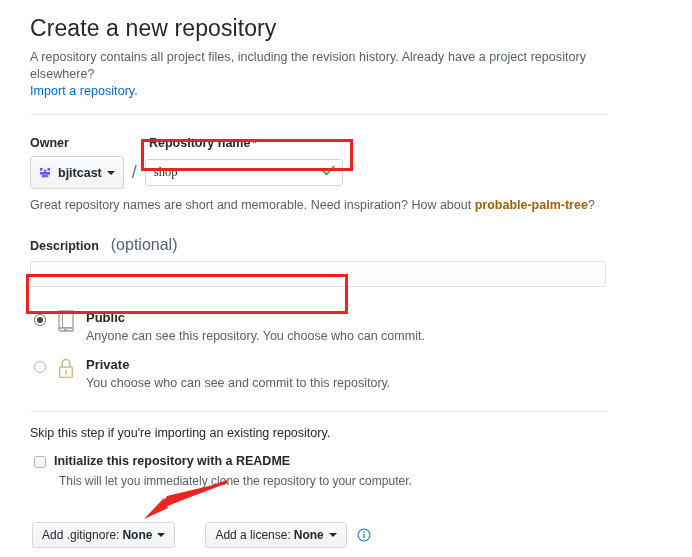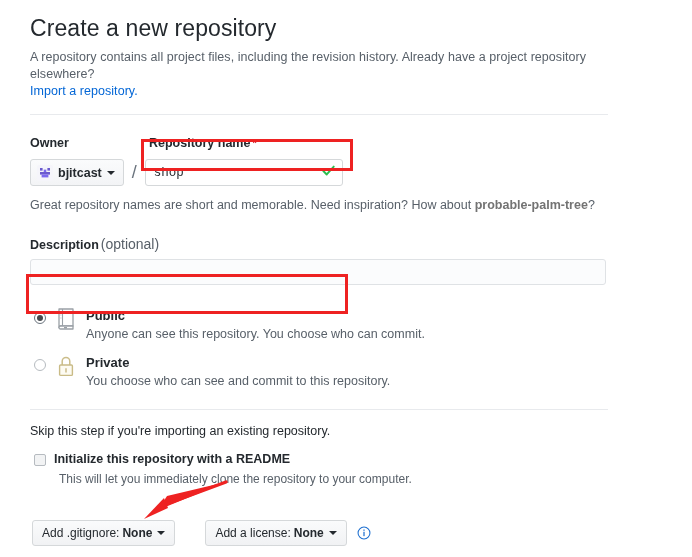"bjitcast" .owner-select { height: 27px -> 33px }
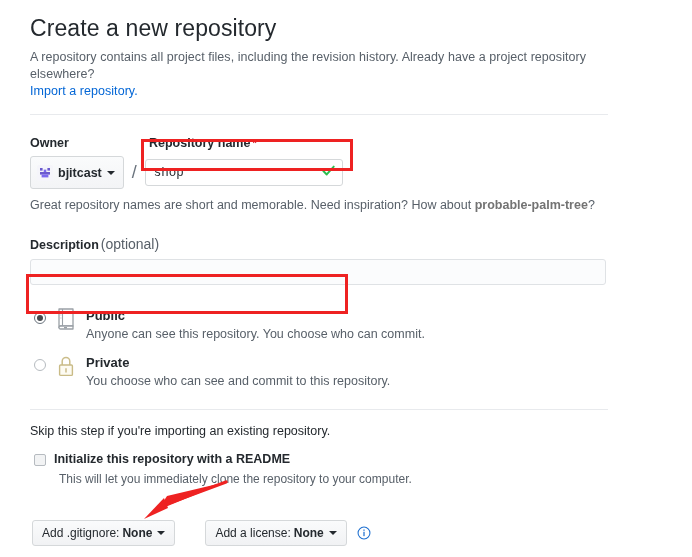"shop" .name-input { font-family: Liberation Mono, monospace -> Liberation Serif, serif }
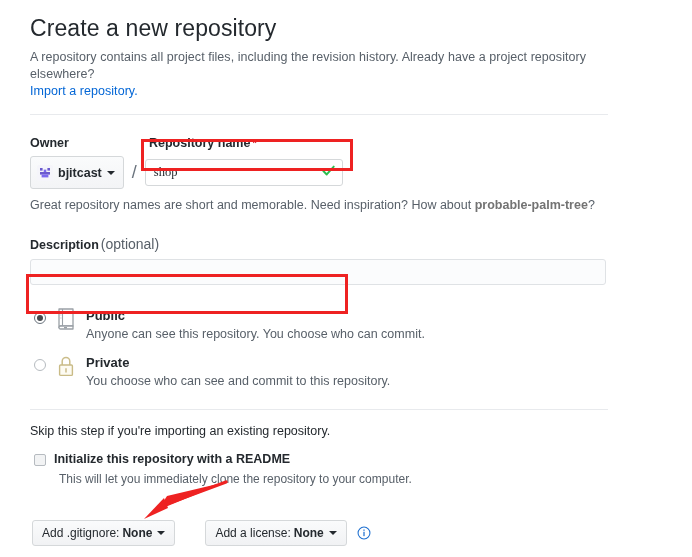"probable-palm-tree" .hint b { color: #737373 -> #a16207 }
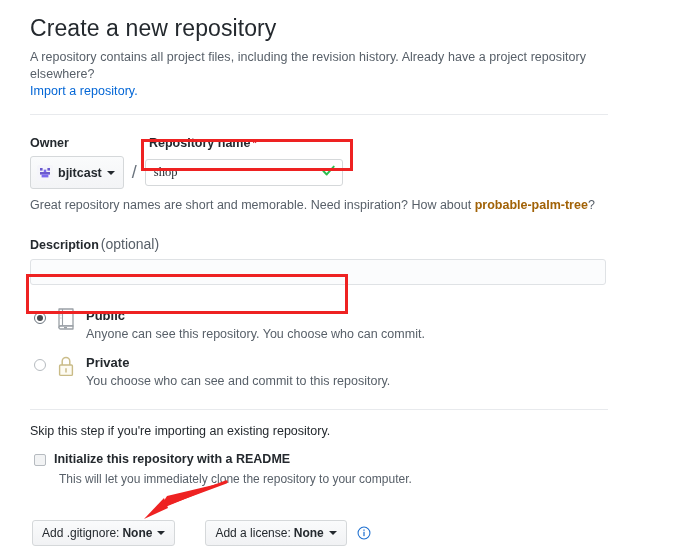"(optional)" .optional { font-size: 14px -> 16px; margin-left: 2px -> 12px }
